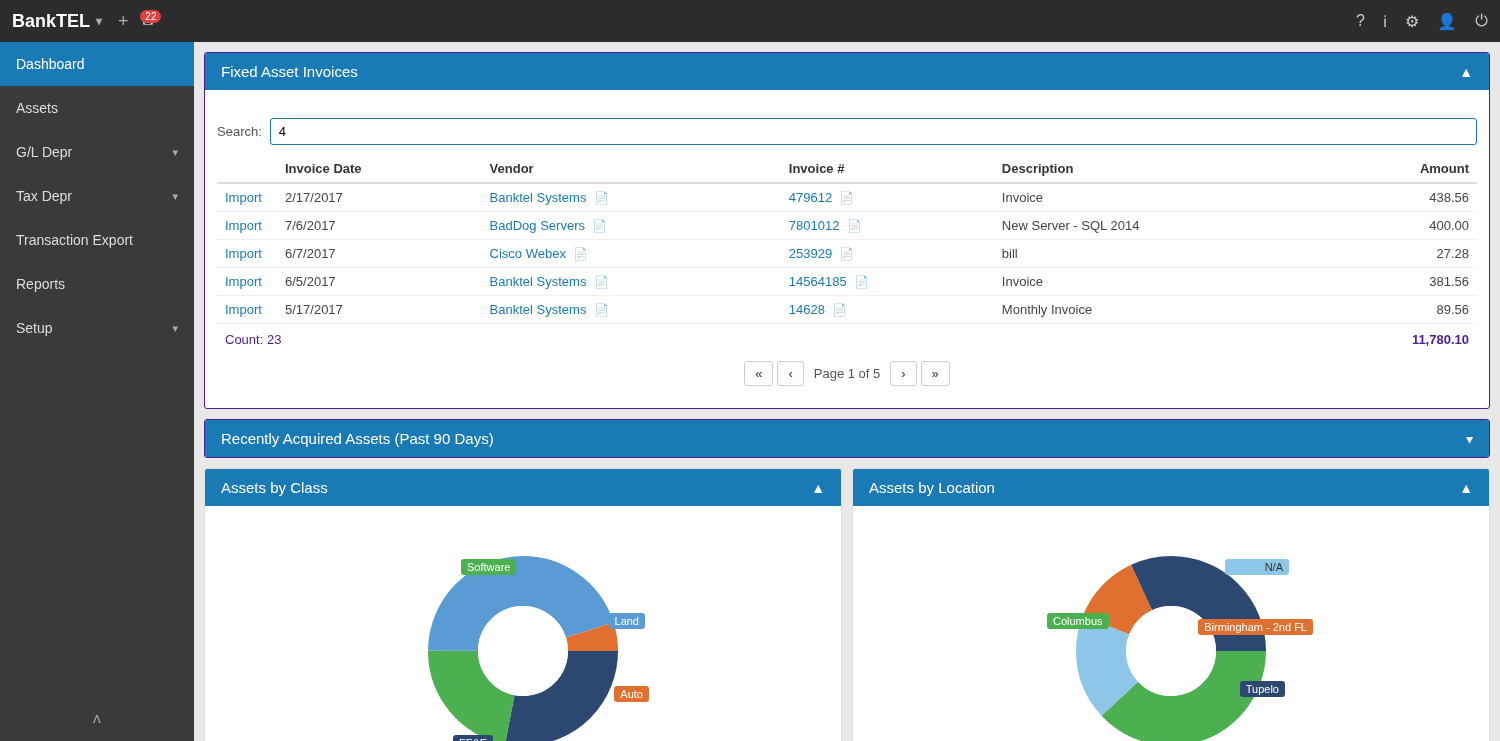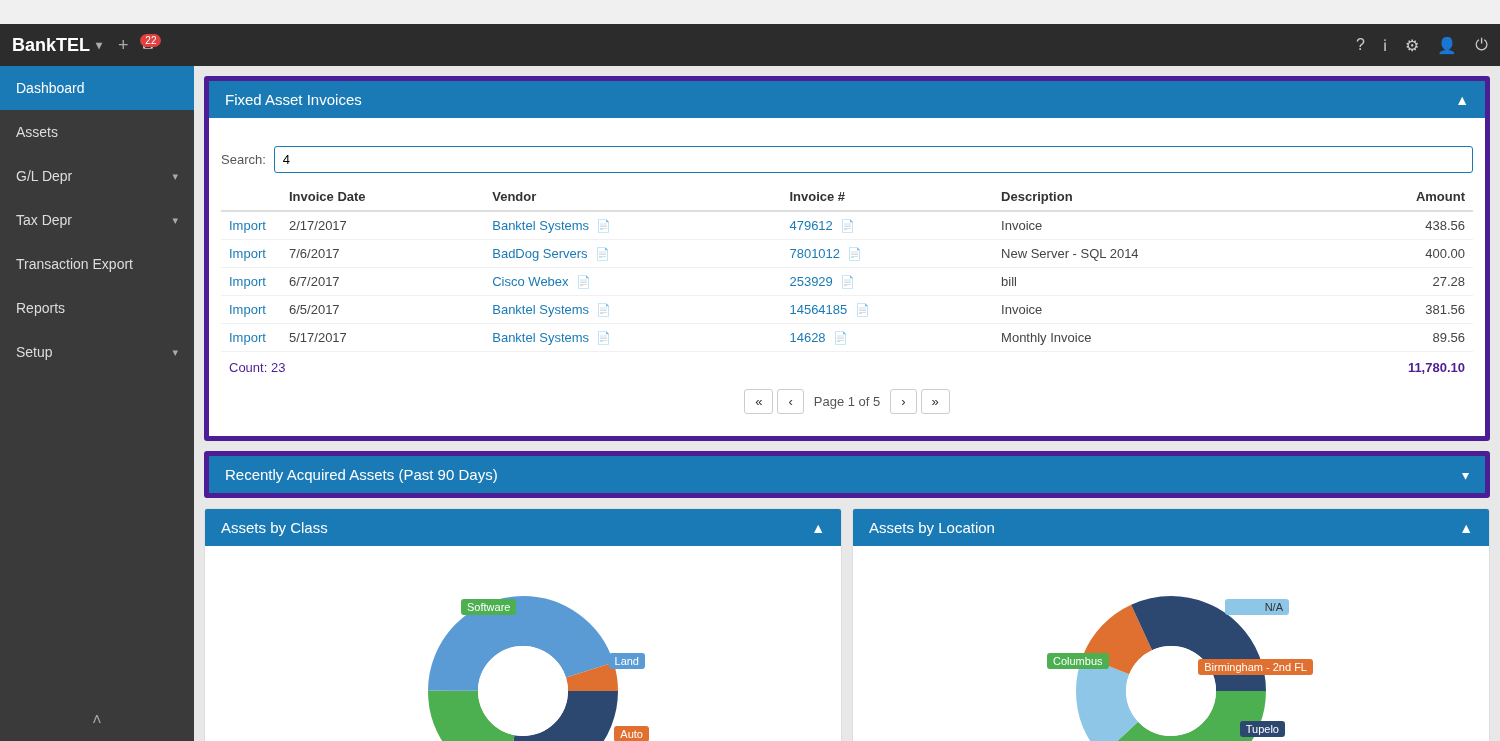"BankTEL" .top-nav { margin-top: 24px -> none }
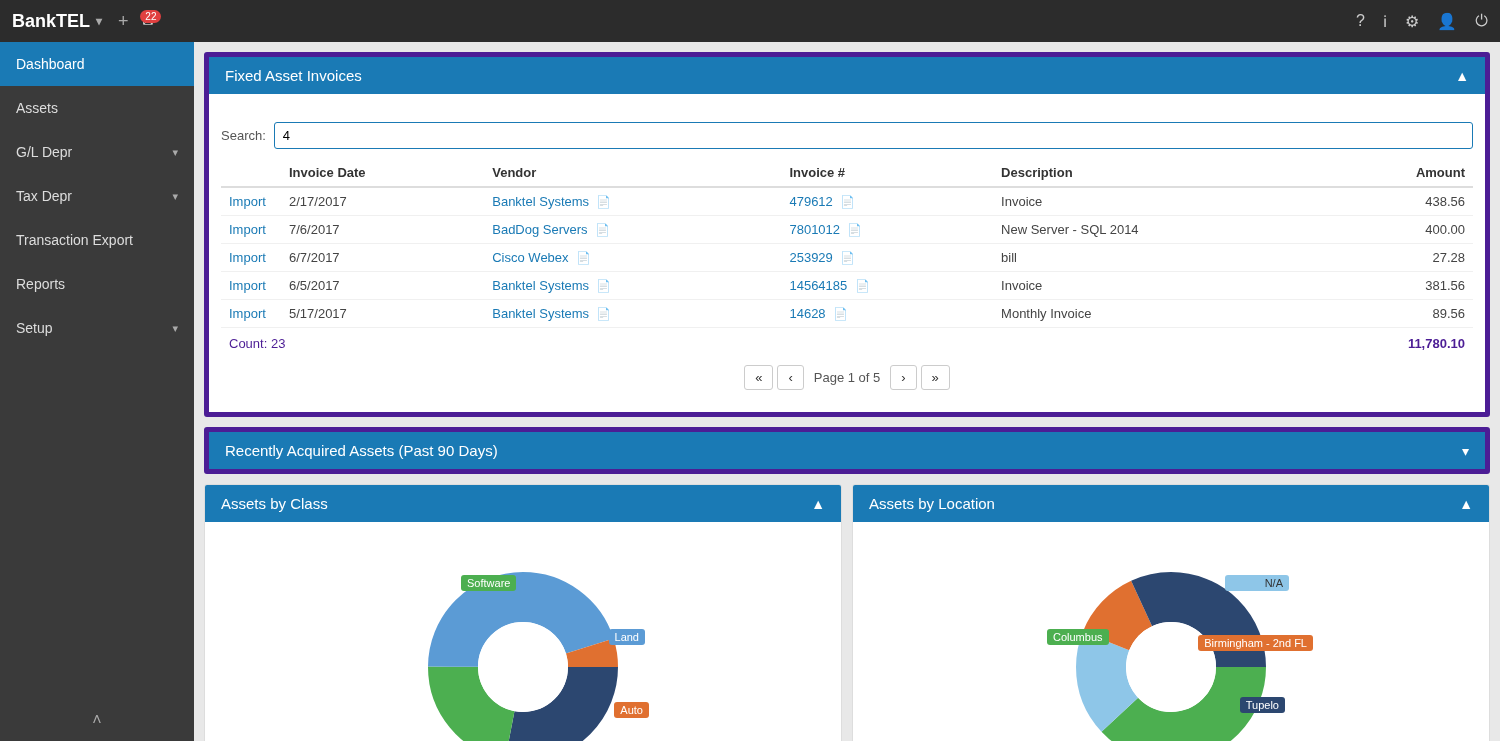"Fixed Asset Invoices" .panel { border: 5px solid #4c1d95 -> 1px solid #4c1d95 }
